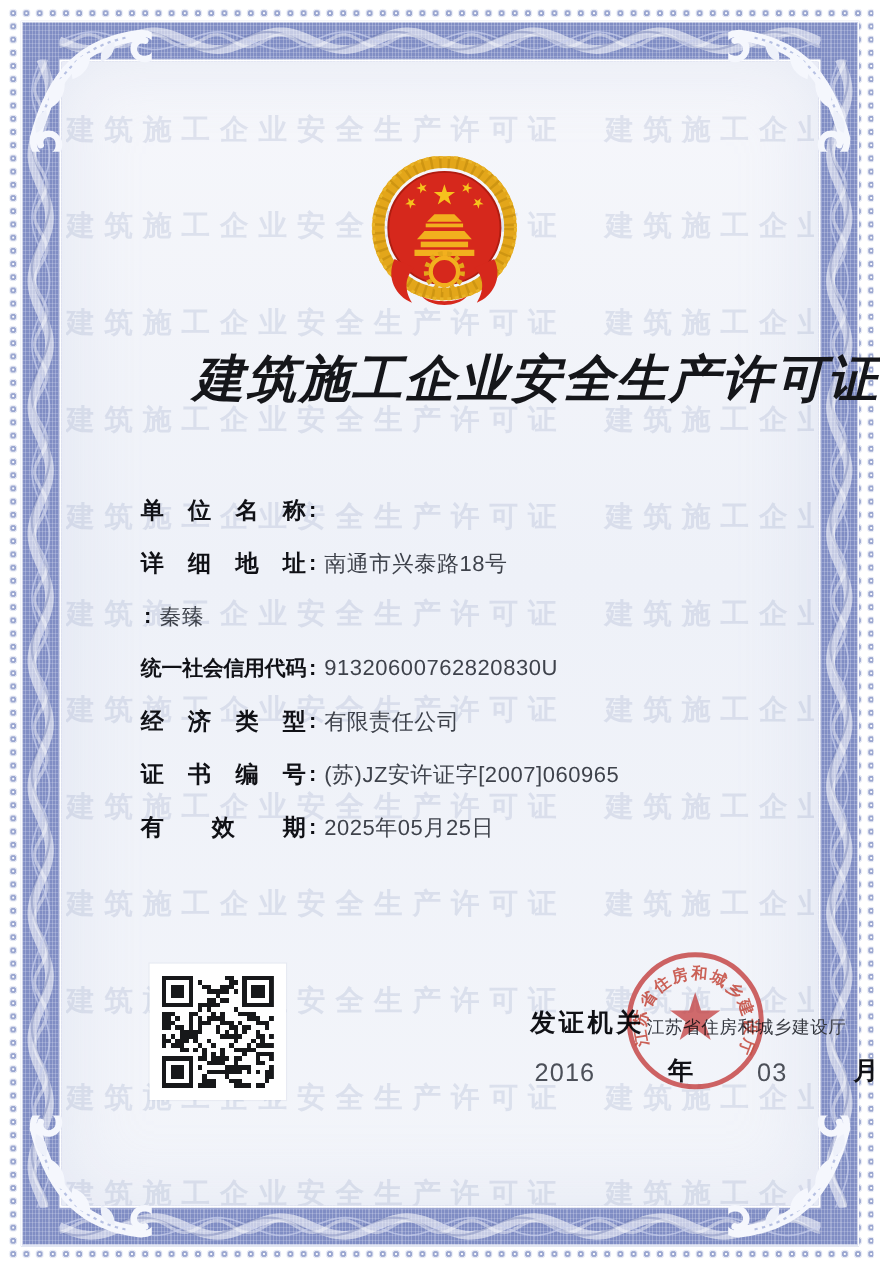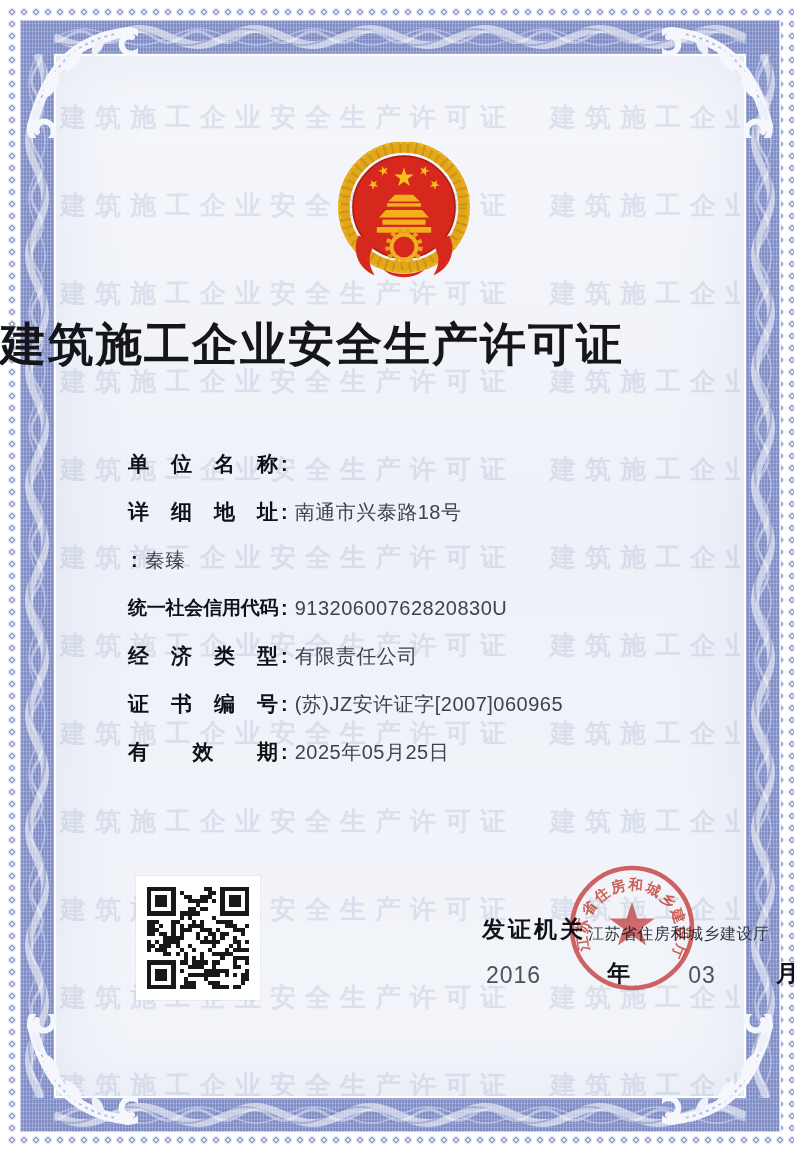"建筑施工企业安全生产许可证" .title { font-style: none -> italic; text-align: left -> right }
